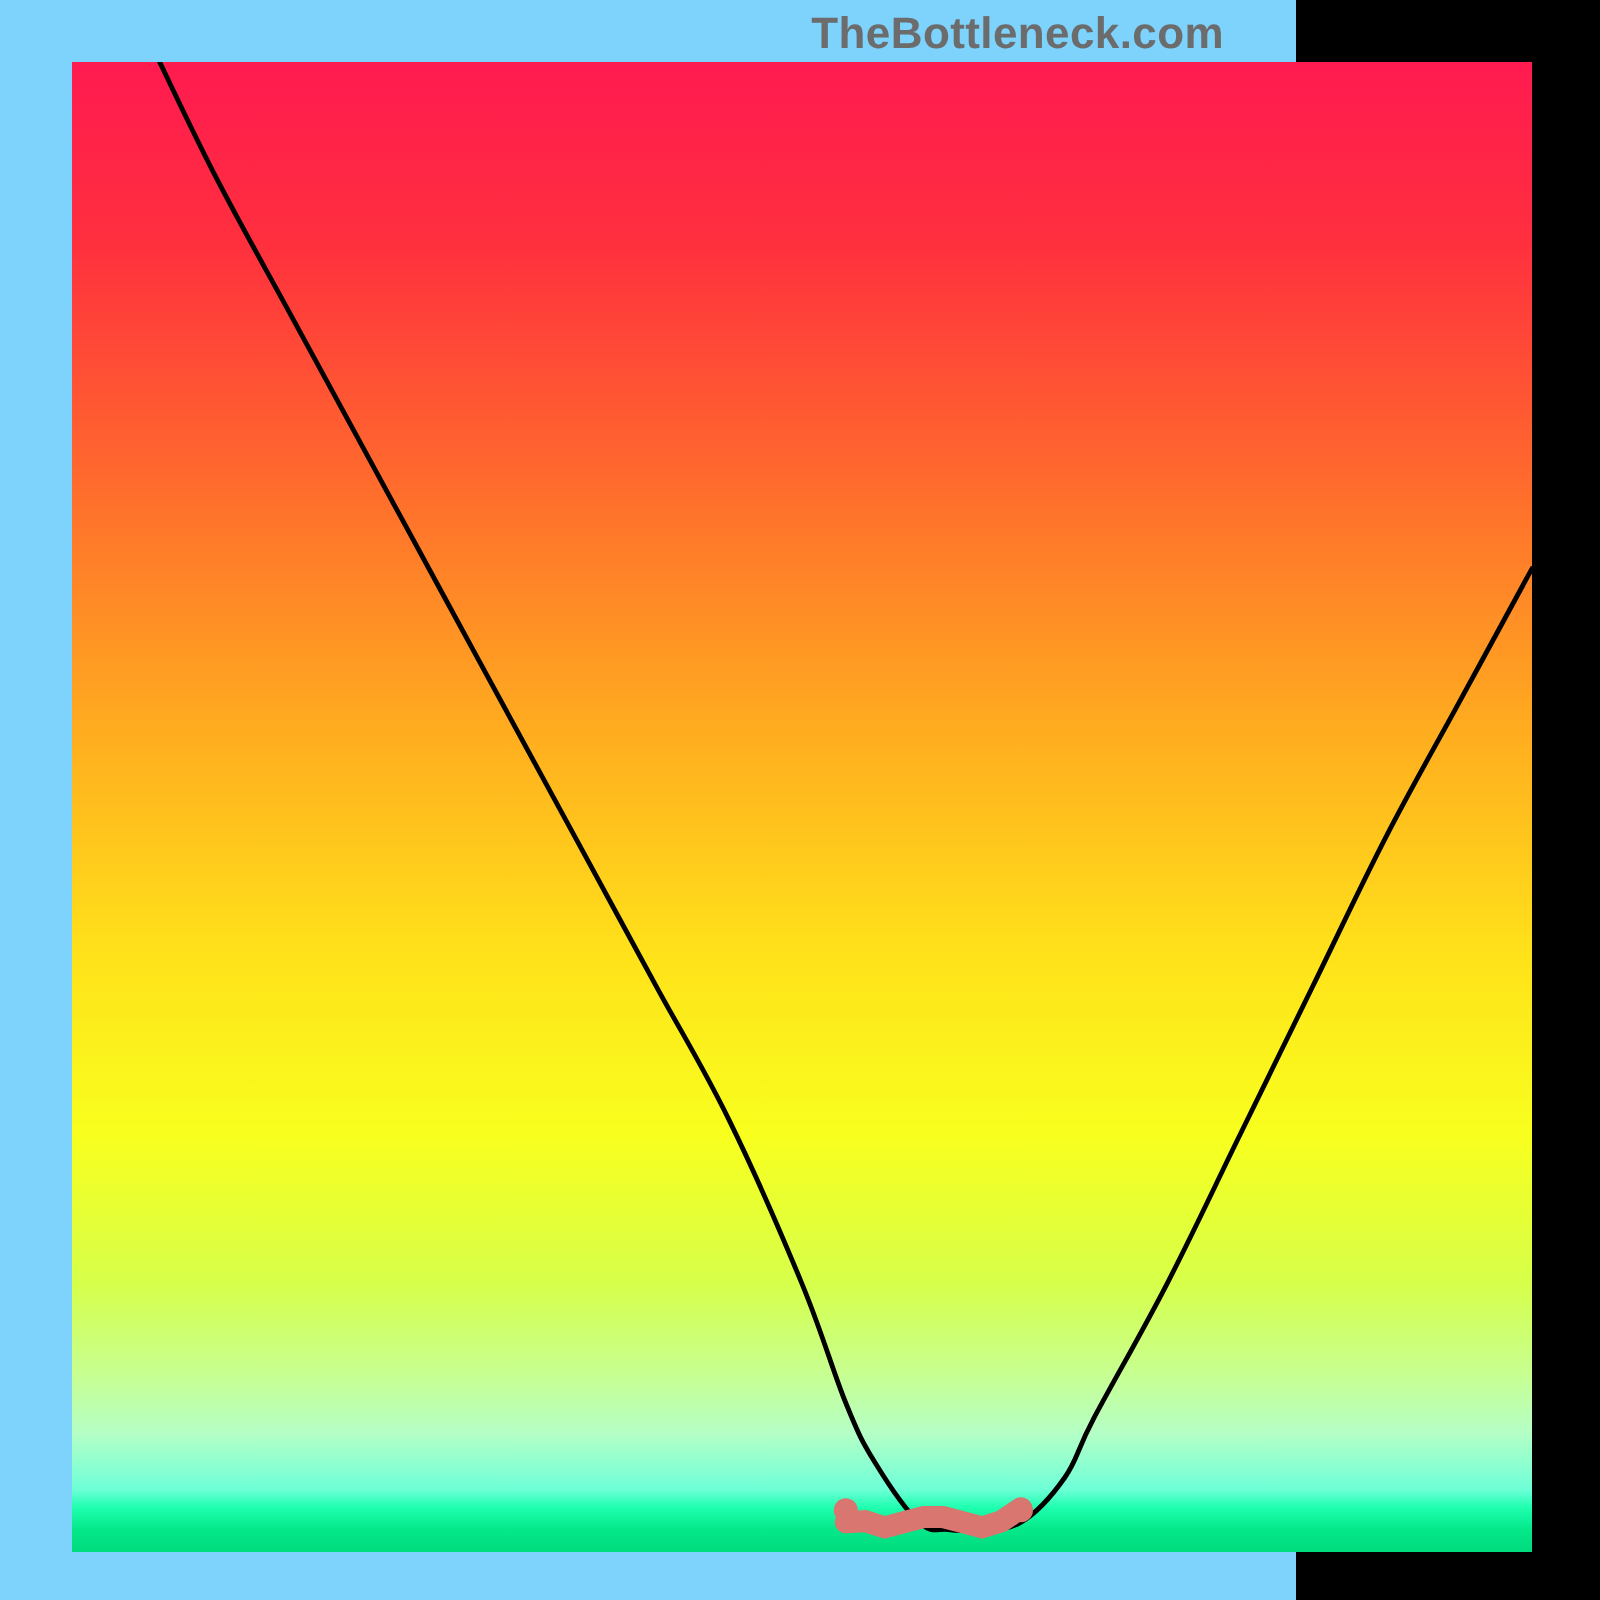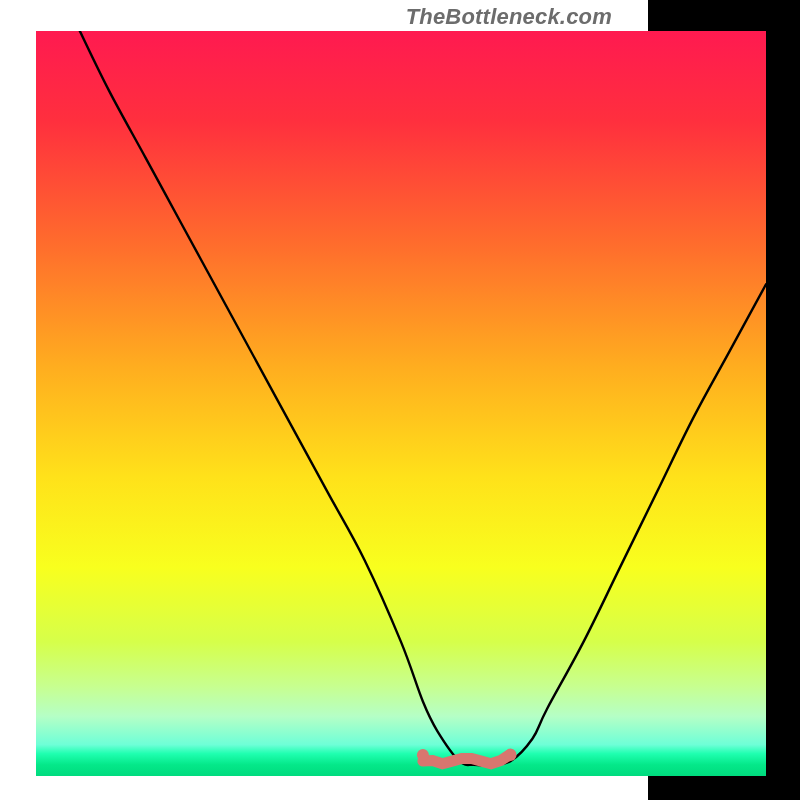"TheBottleneck.com" .frame { background: #ffffff -> #7dd3fc; font-style: italic -> none }
